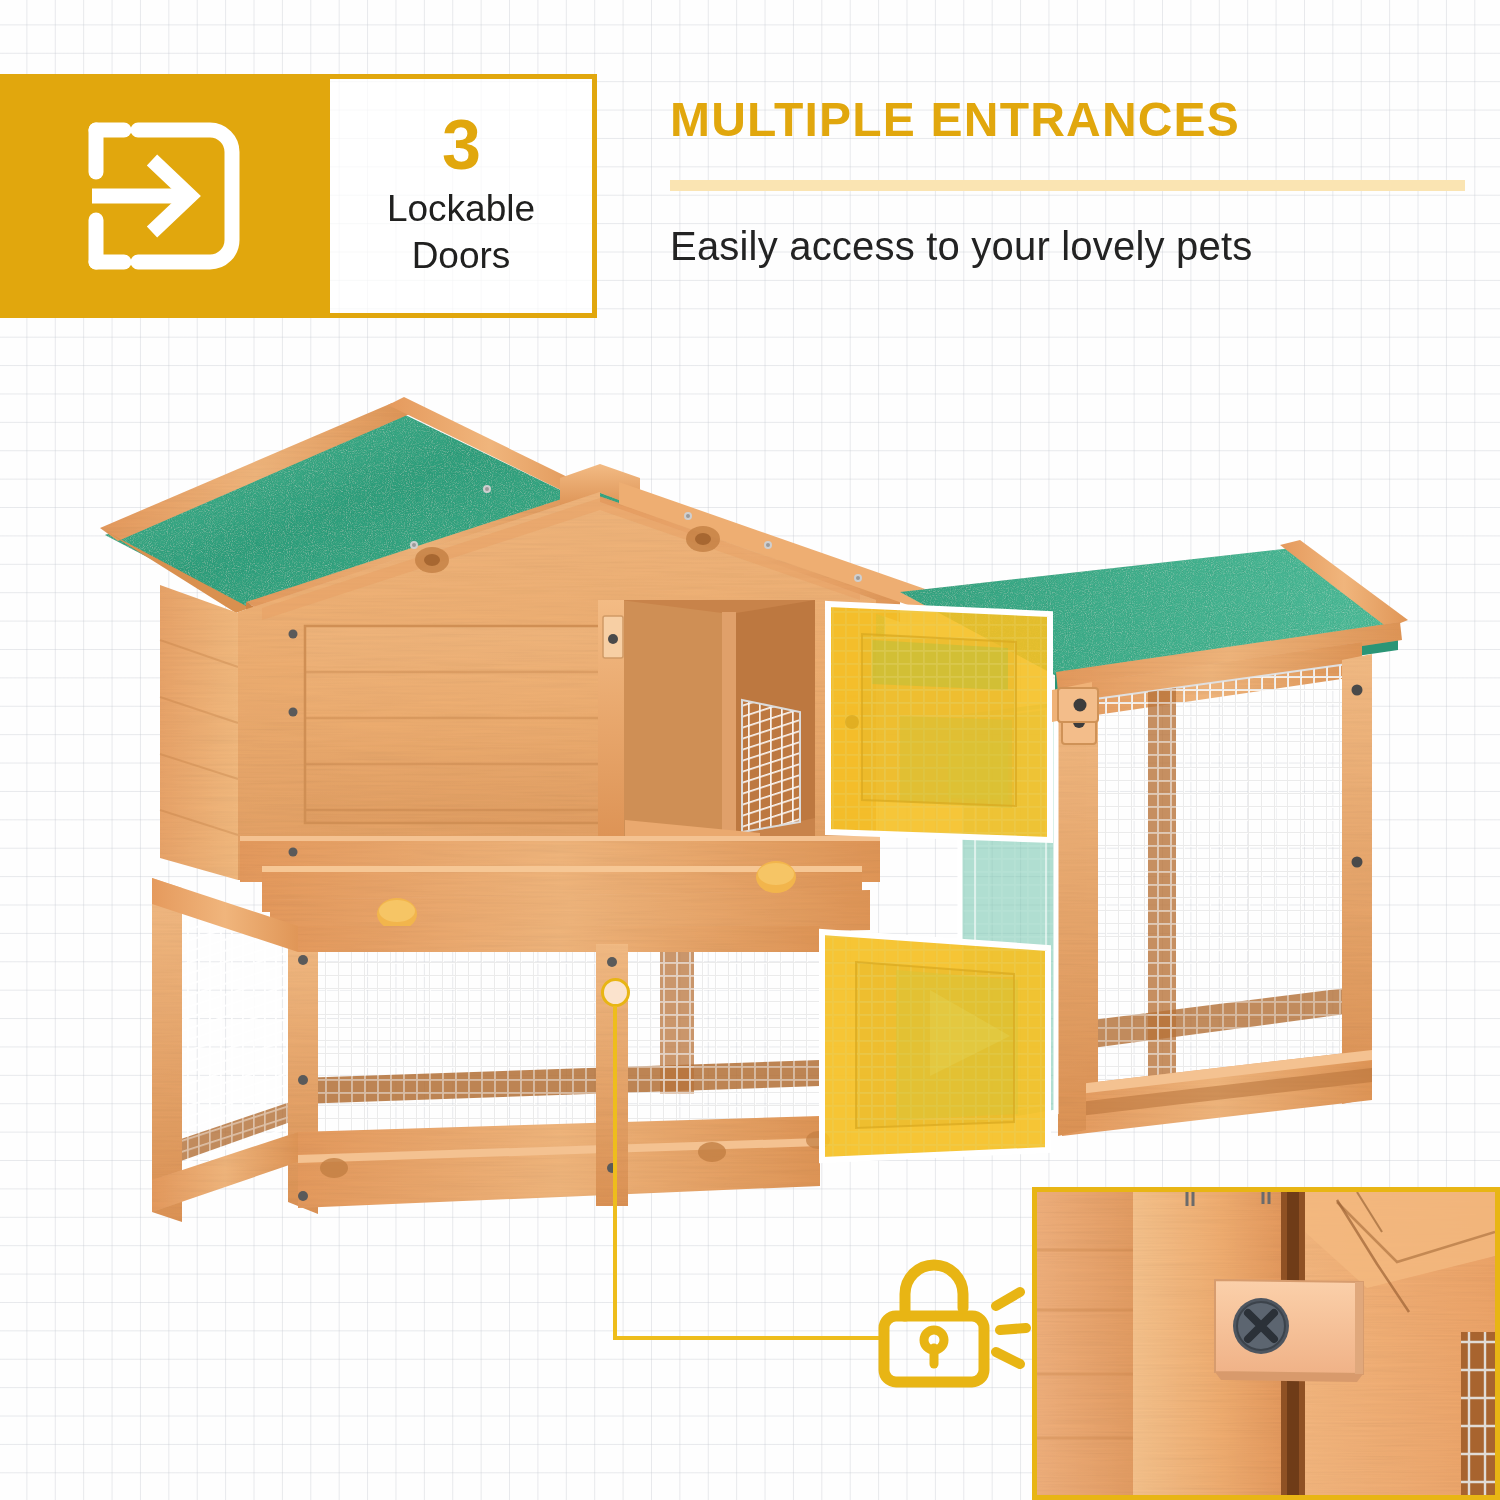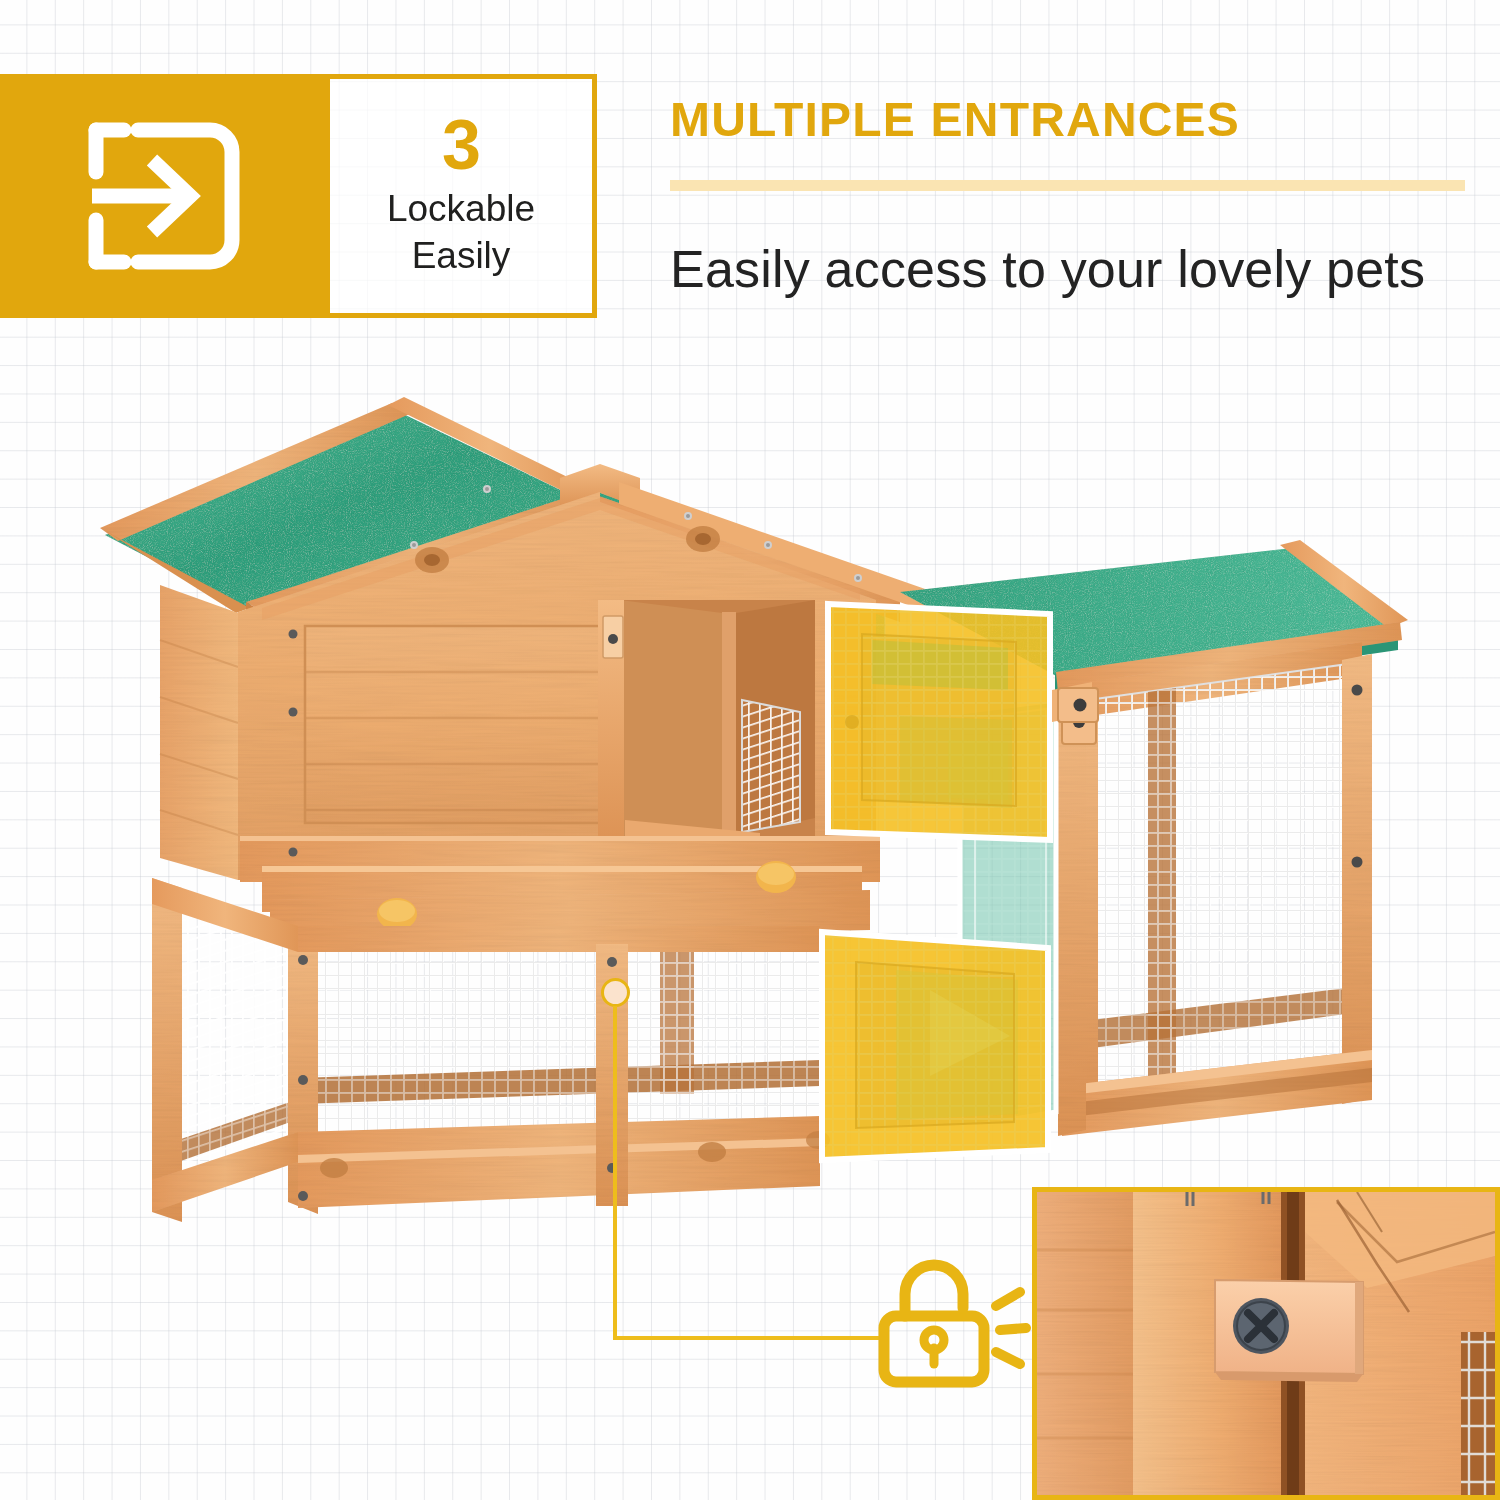"Easily" div.badge-line { text: Easily -> Doors }
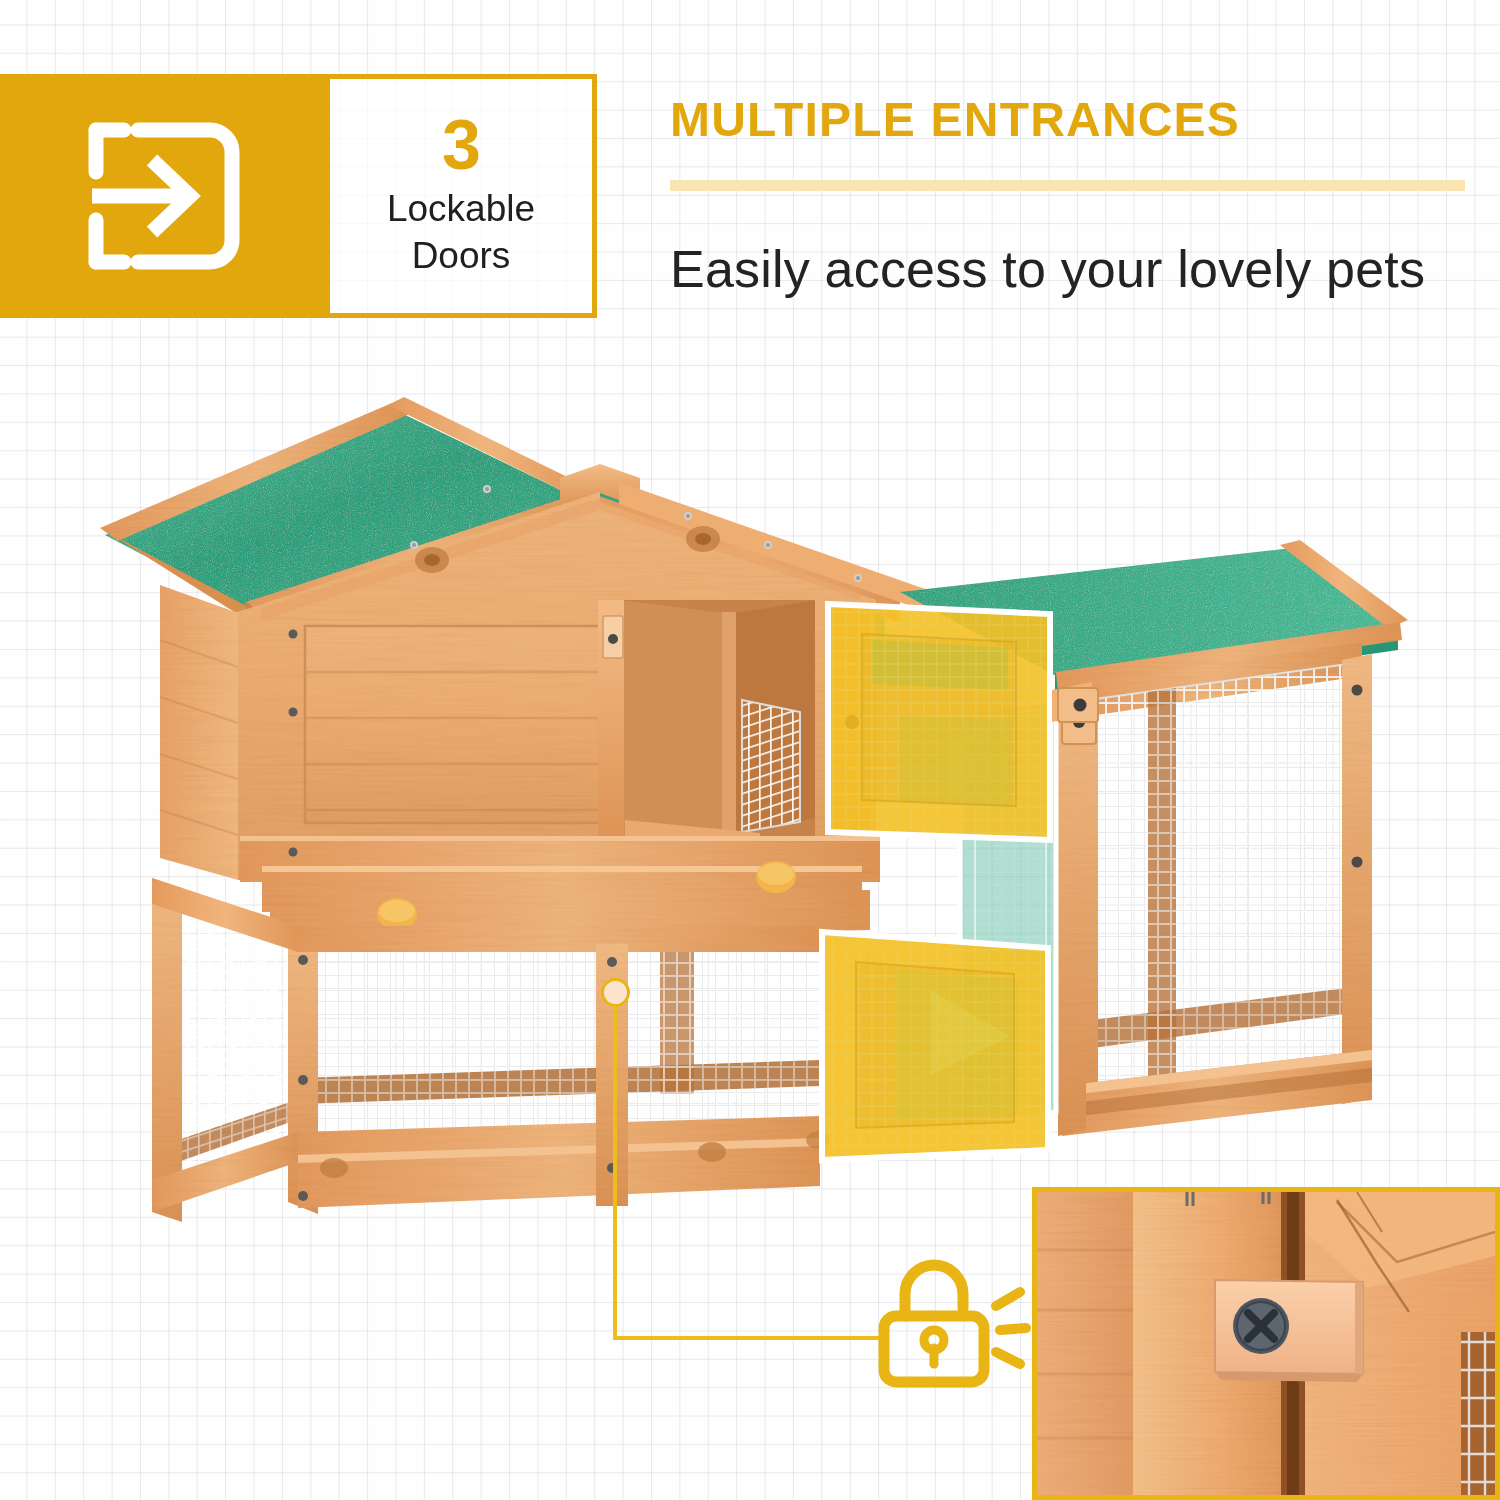"Easily access to your lovely" #page-subtitle { font-size: 52px -> 40px; margin-top: 48px -> 33px }
